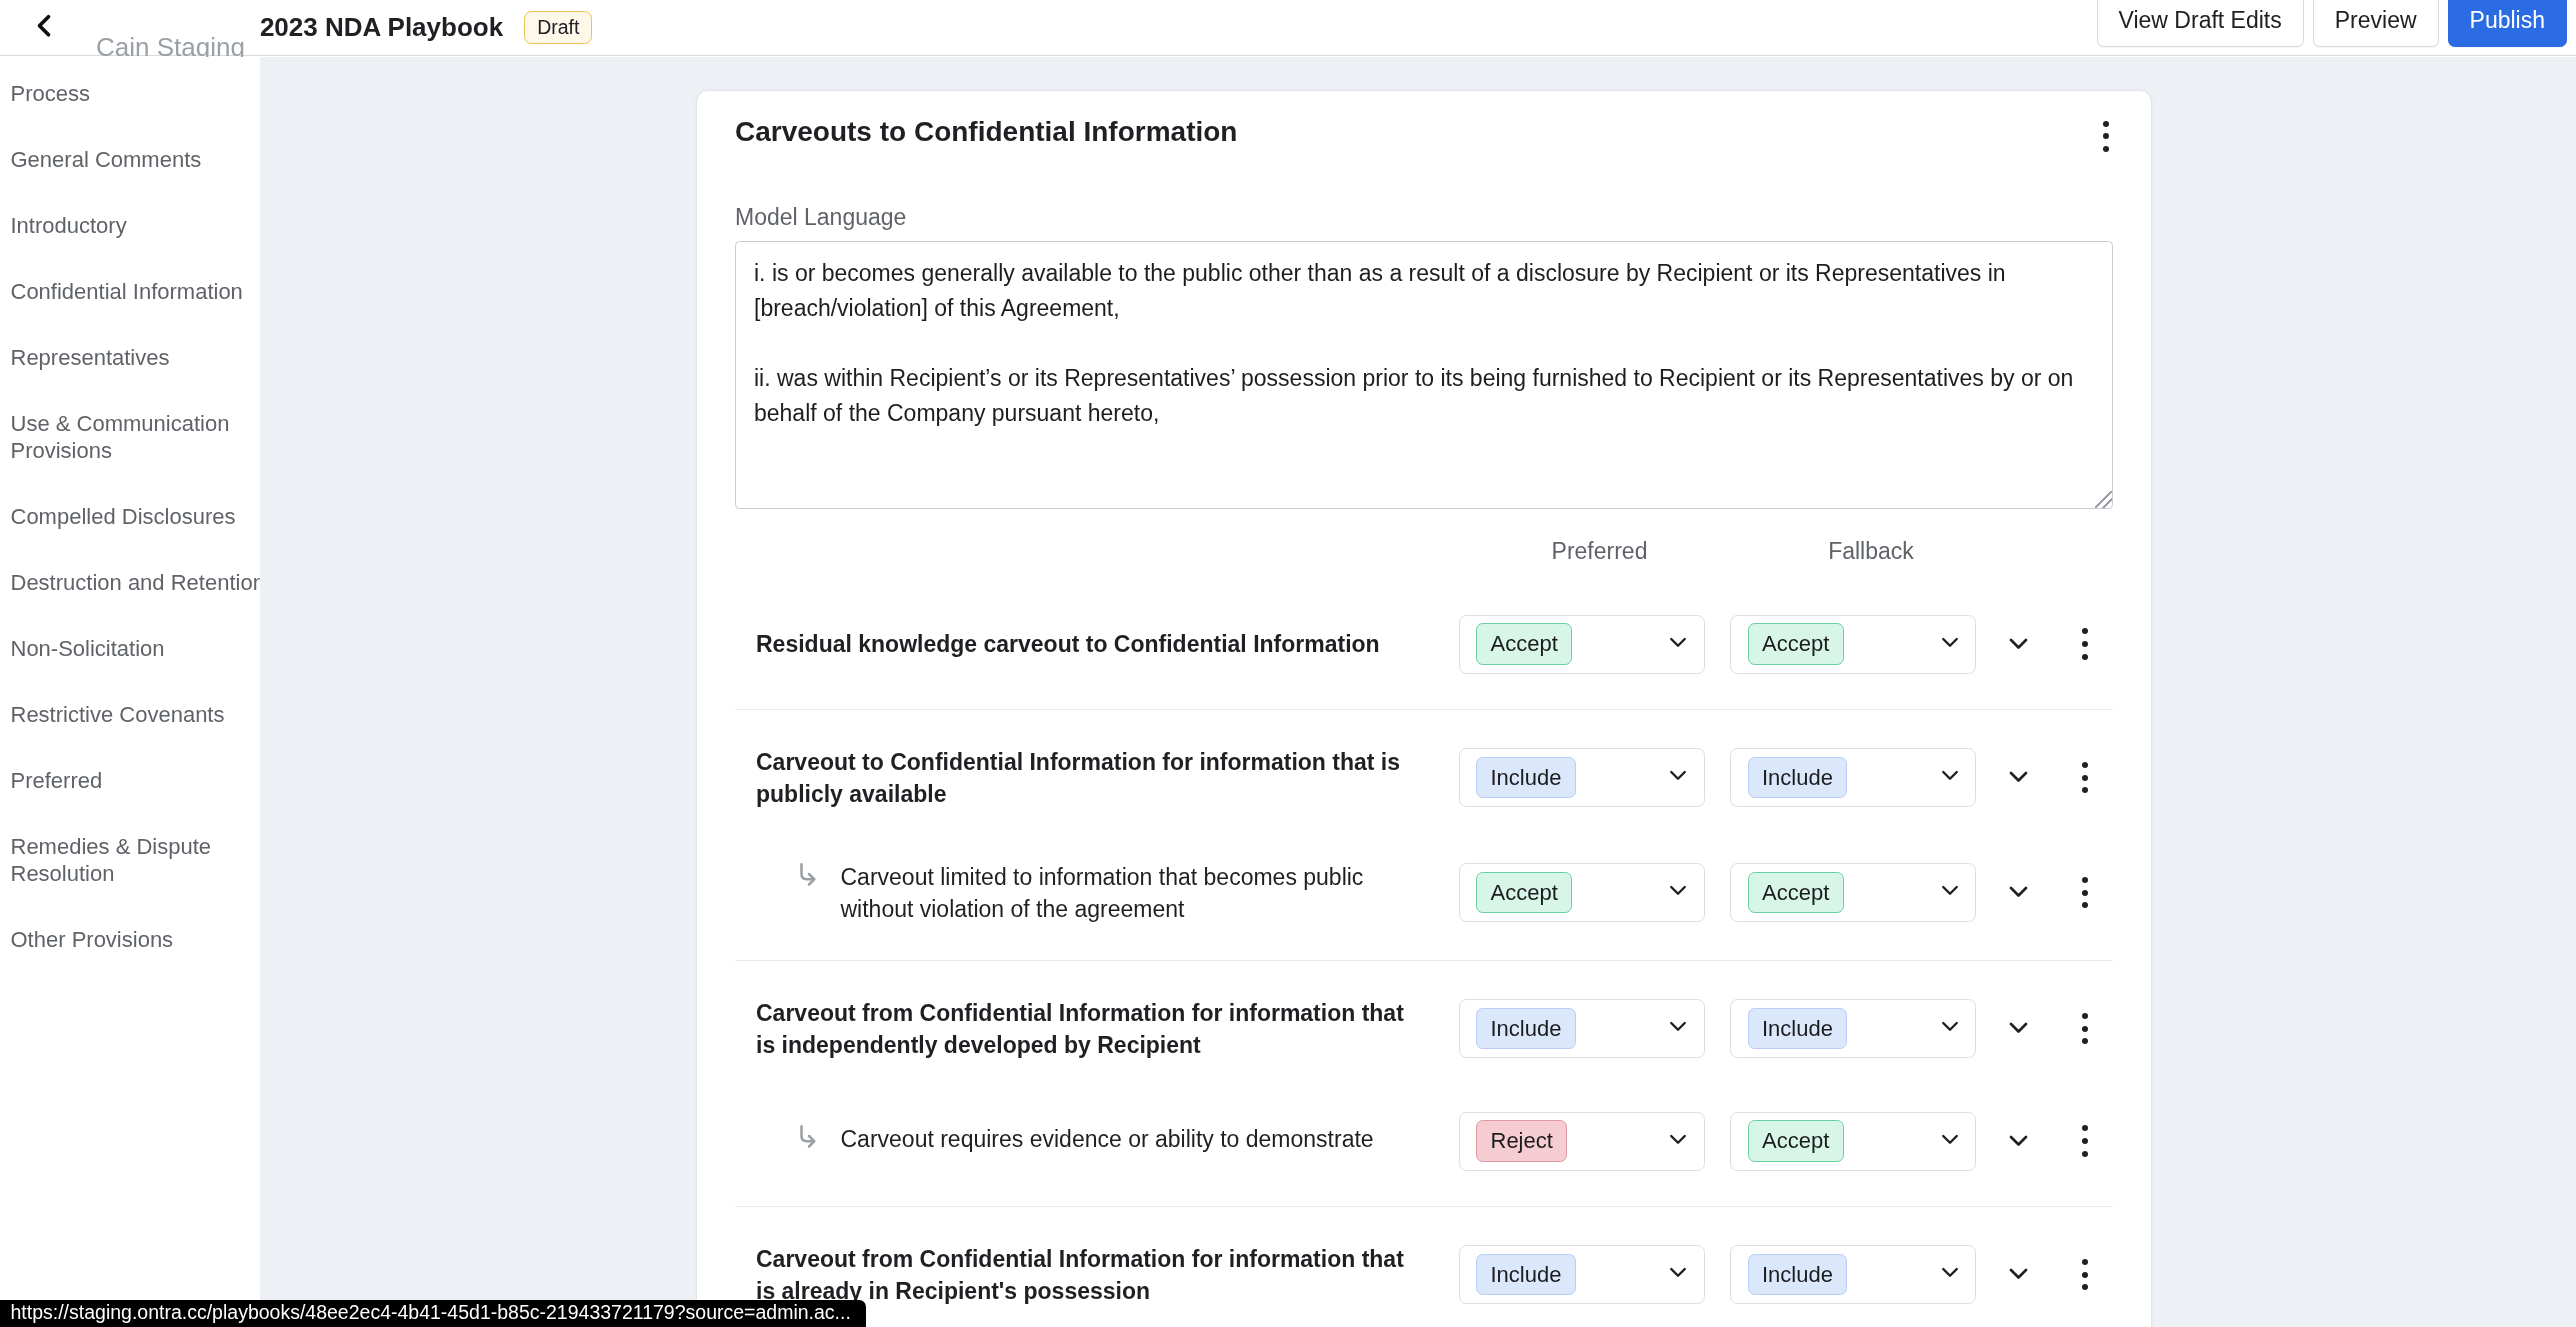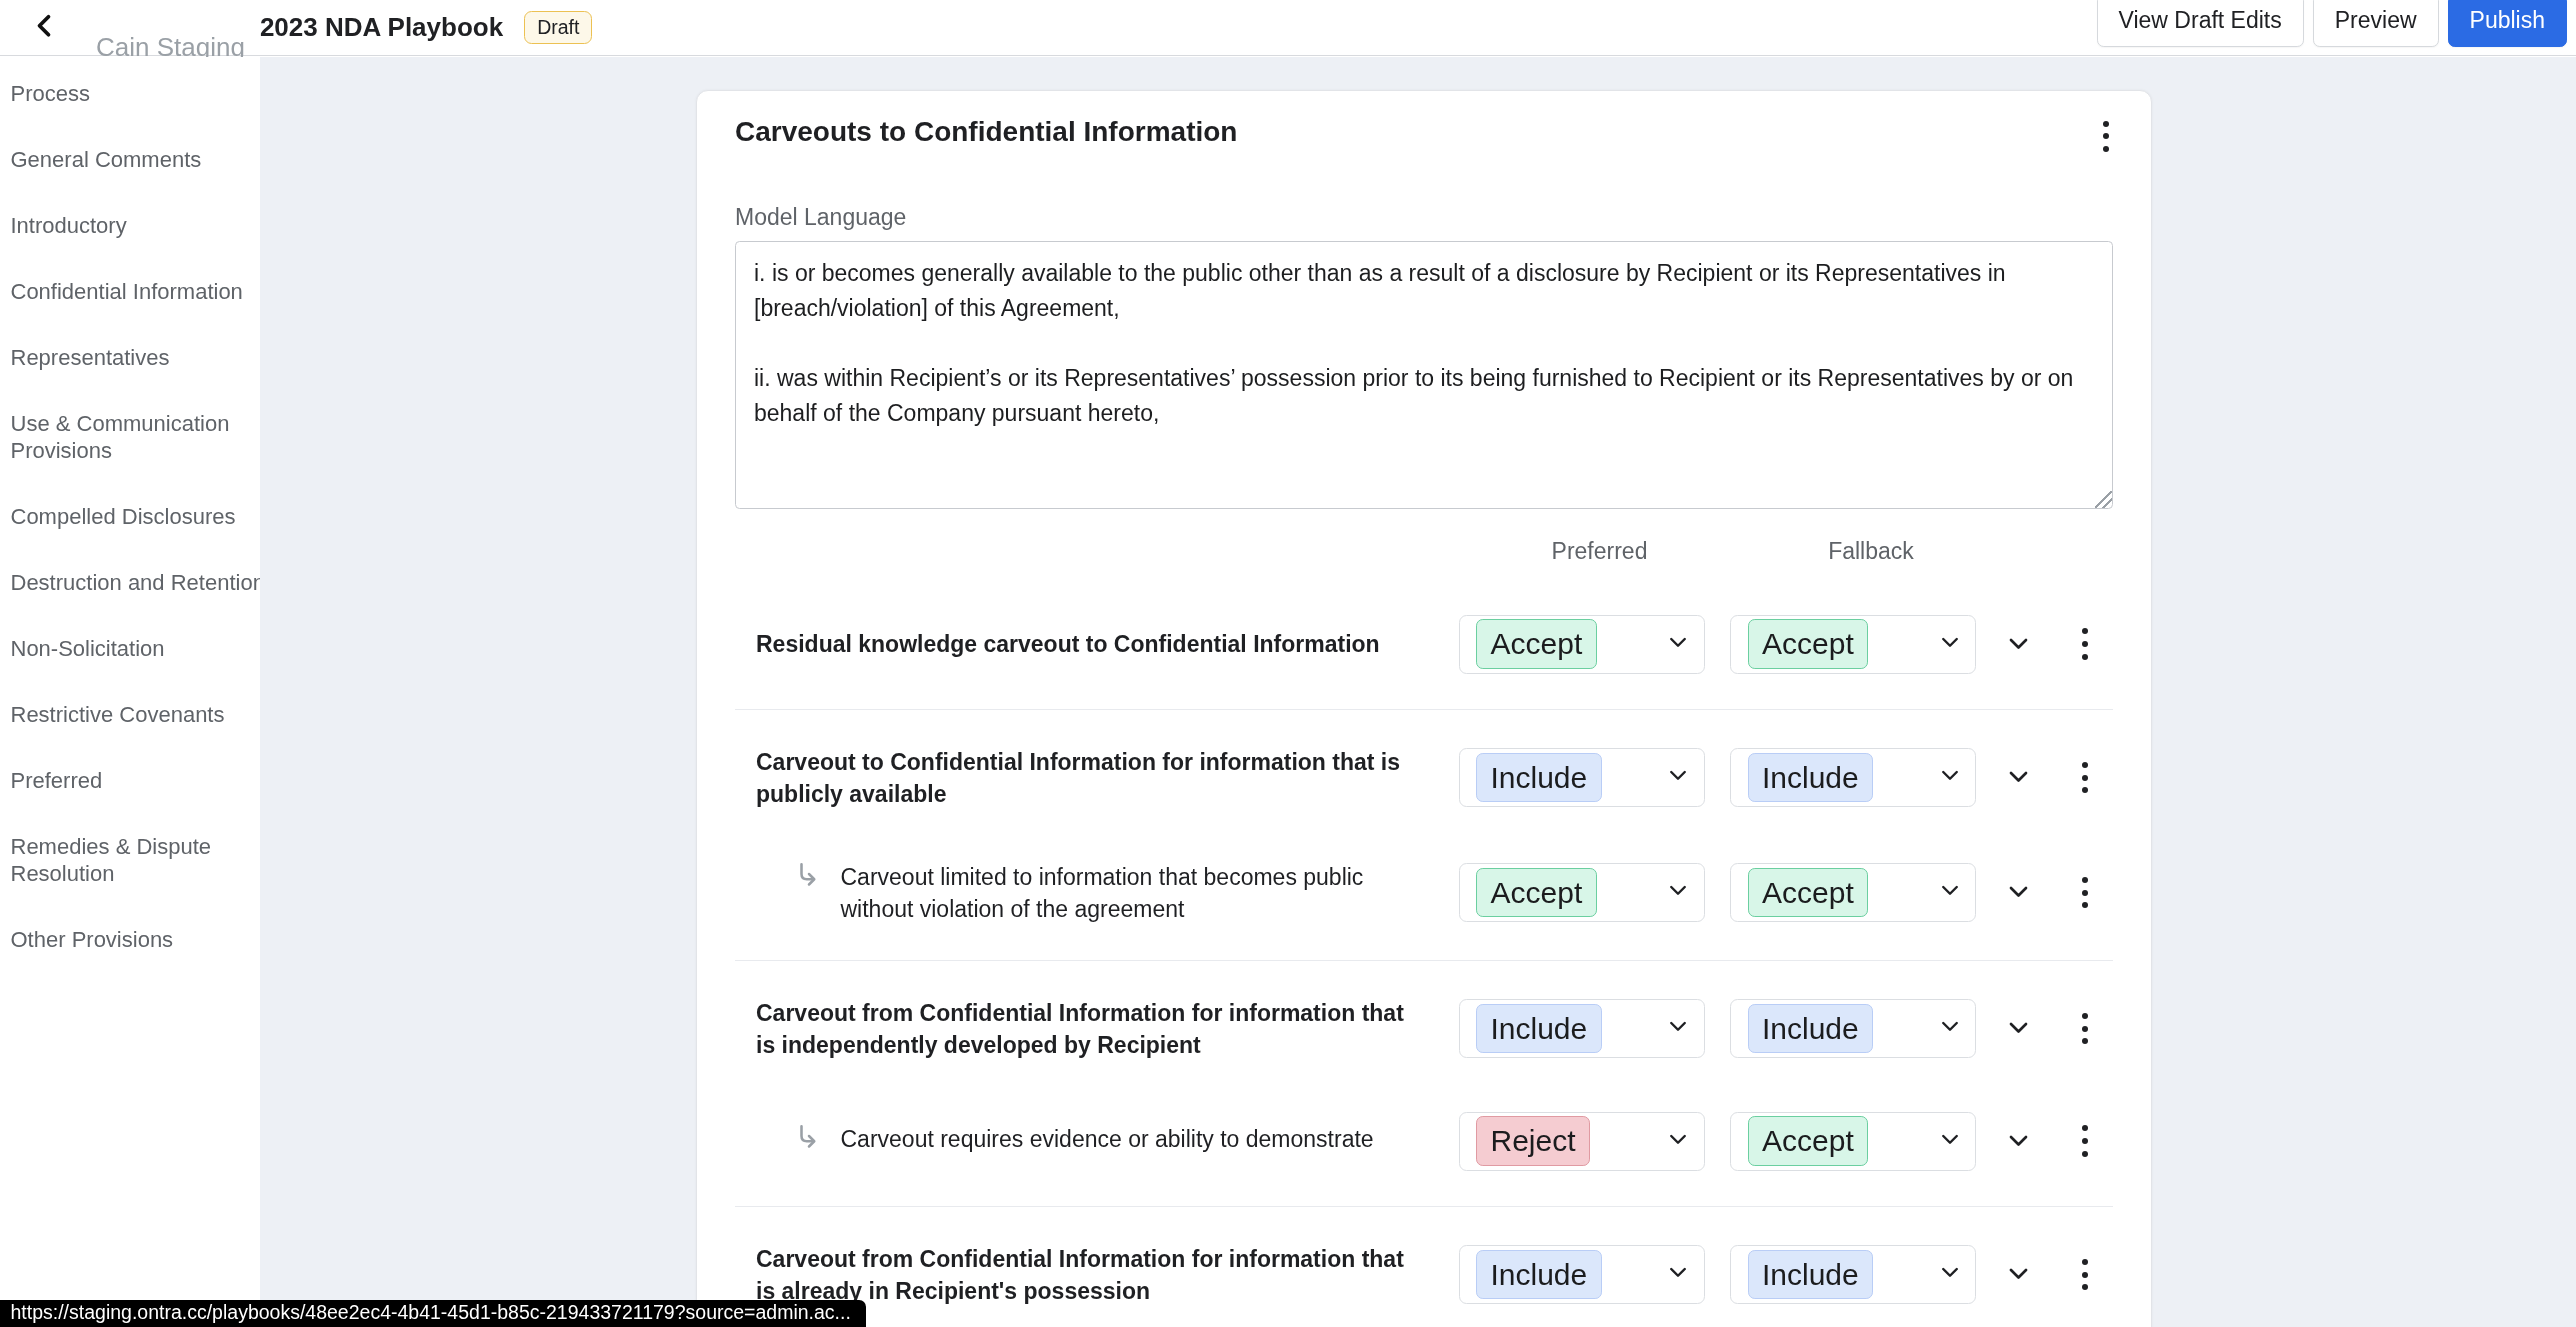"Accept" .chip { font-size: 30px -> 22px }
